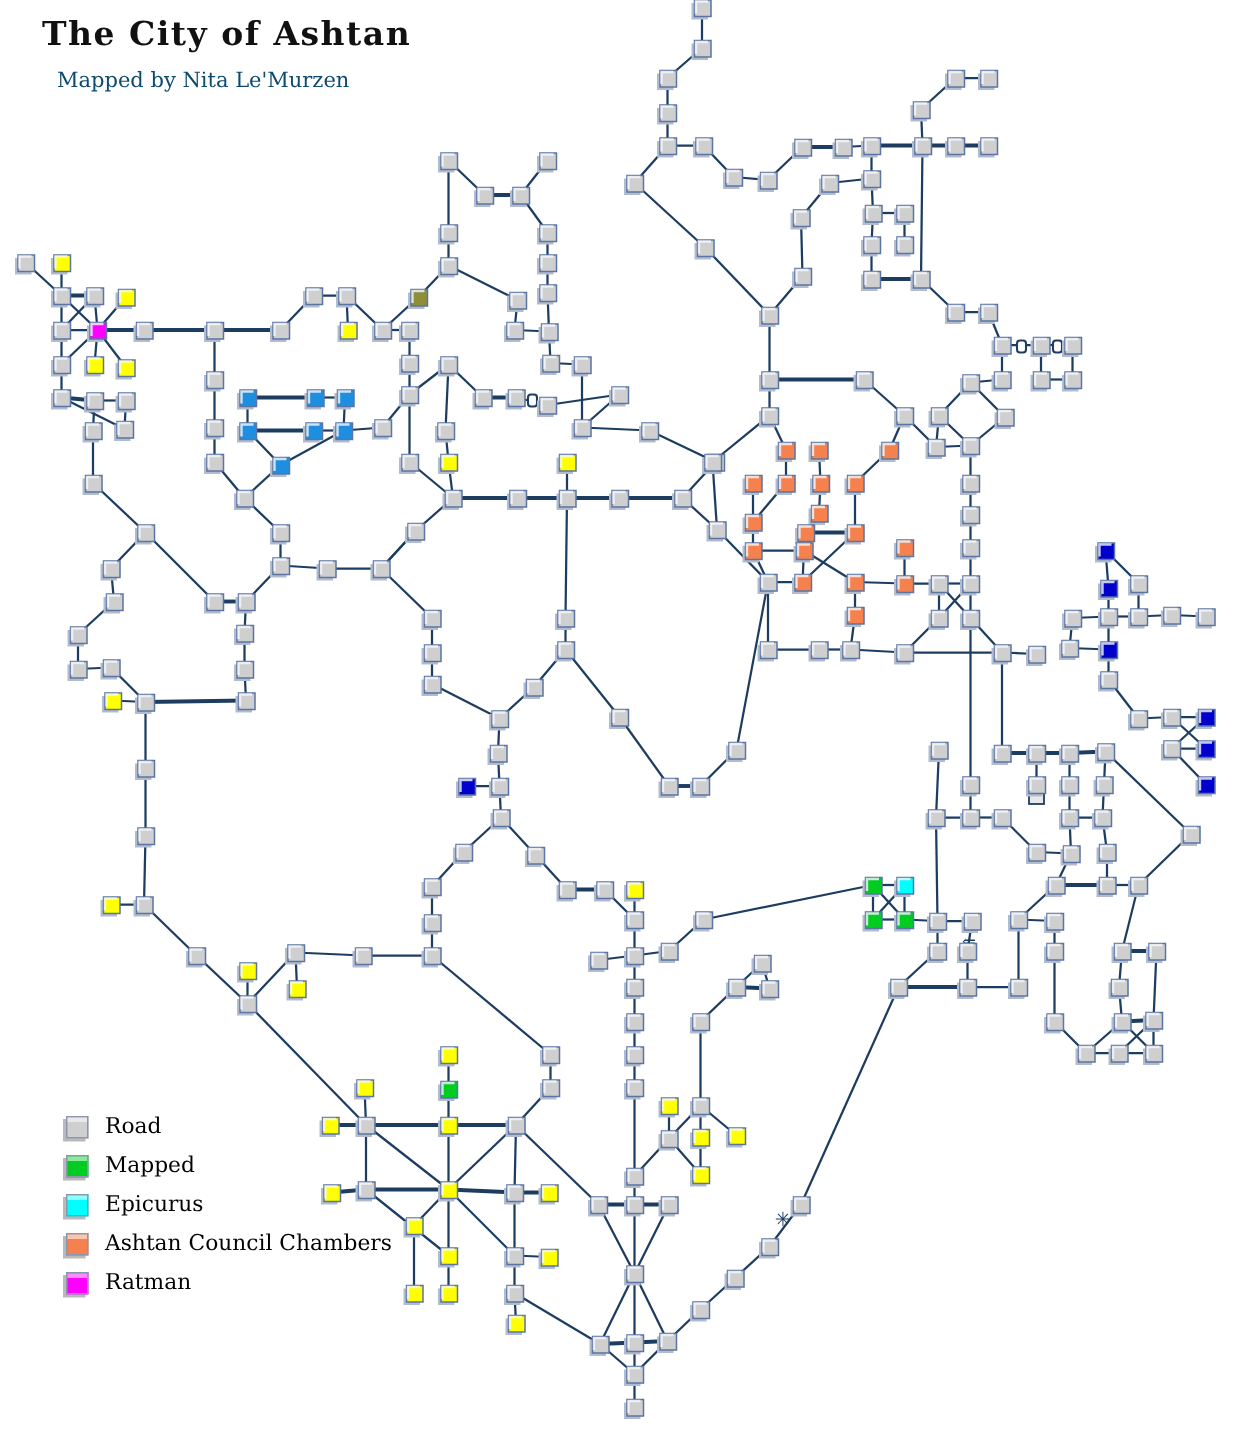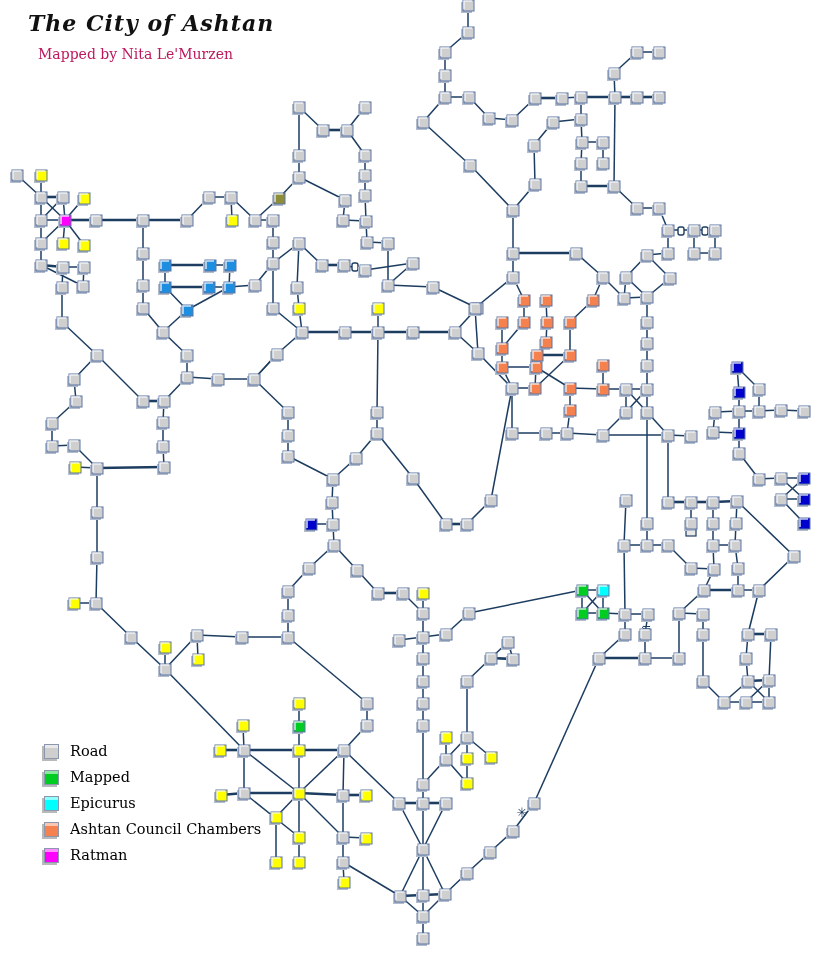"The City of Ashtan" #title { font-style: italic -> none }
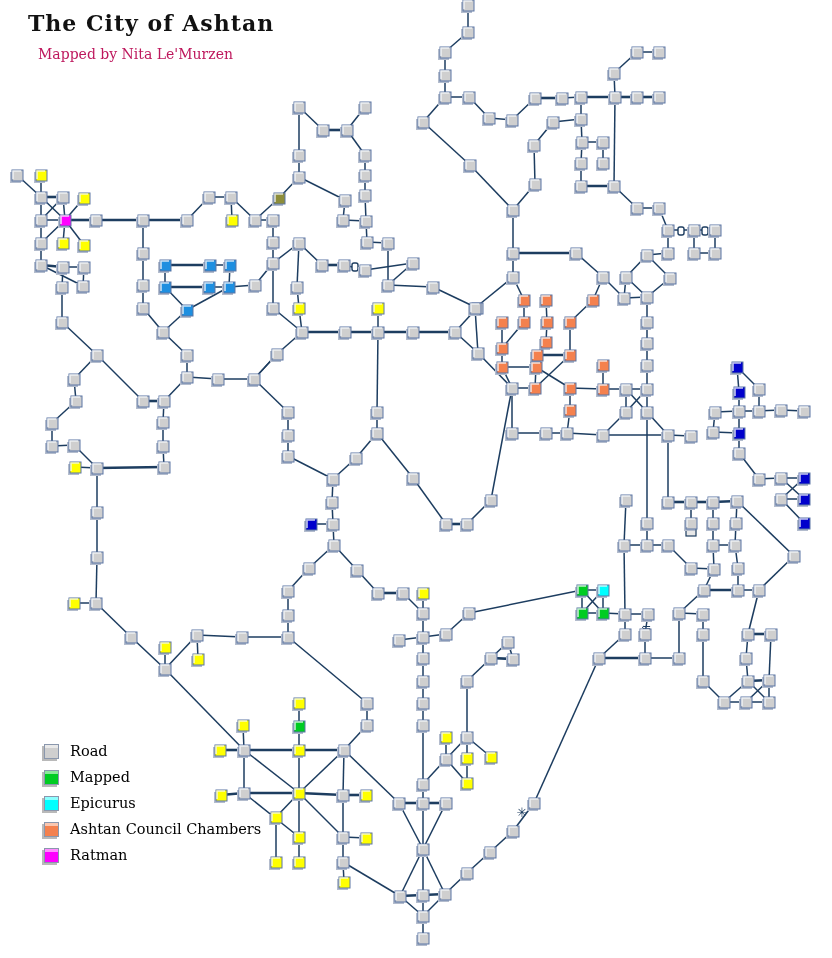"Mapped by Nita Le'Murzen" #subtitle { color: #be185d -> #0c4a6e }
